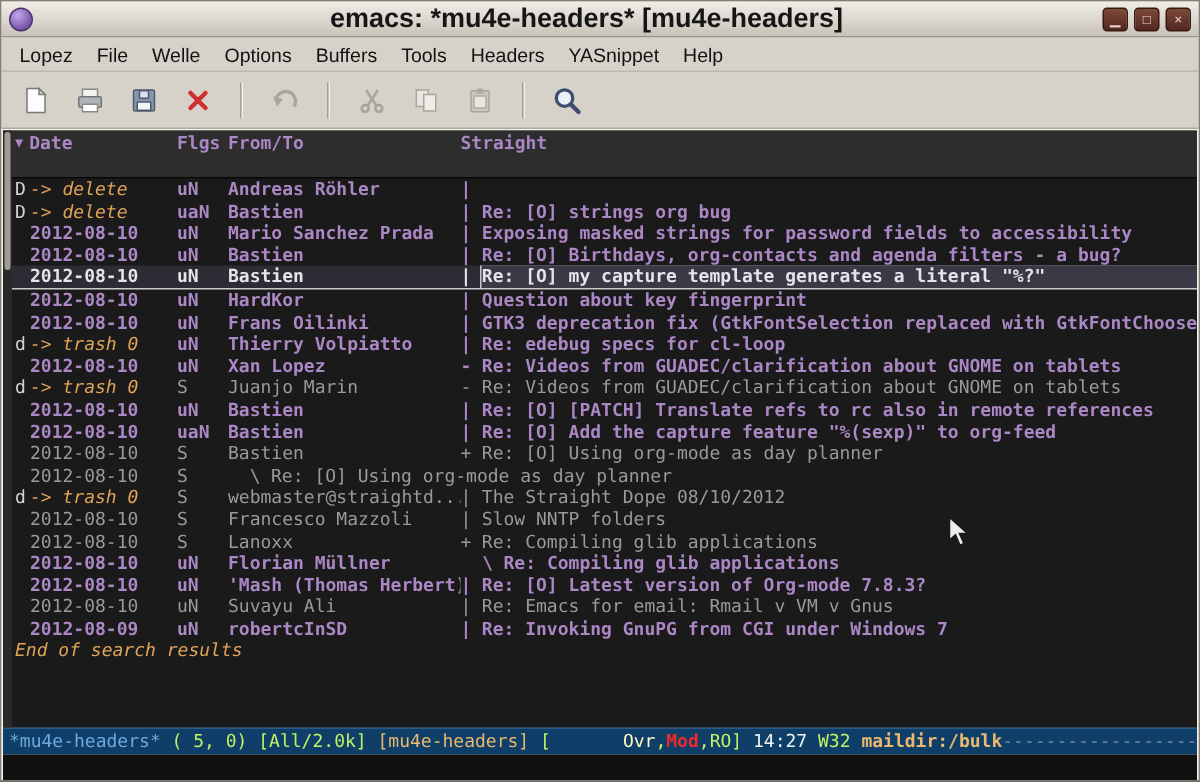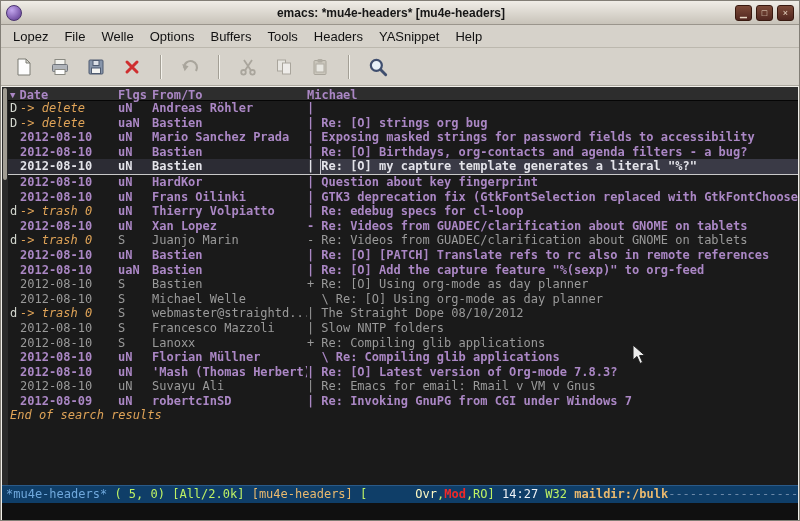"emacs: *mu4e-headers* [mu4e-headers]" .title { font-size: 12px -> 18px }
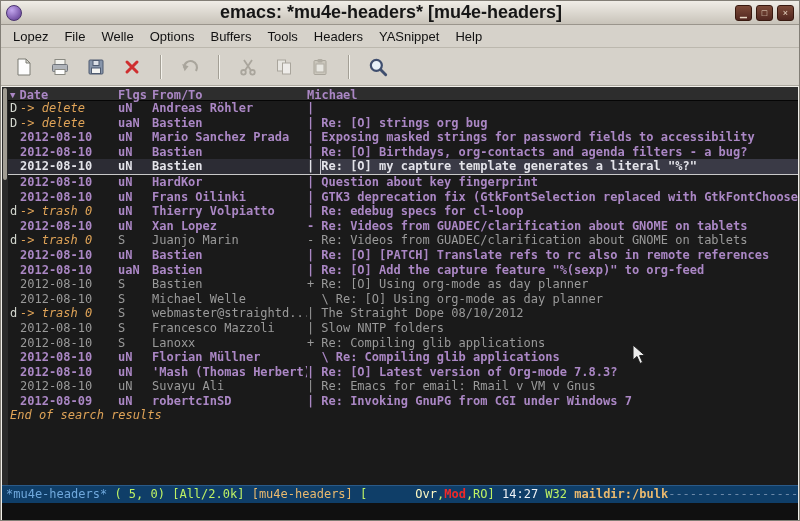"▼ Date" .header-line { height: 14px -> 32px }
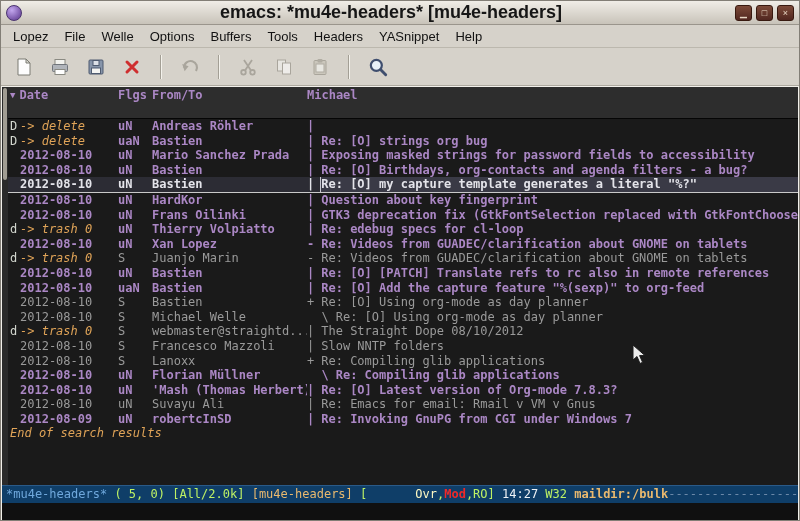"Michael" span.hl-subject { text: Michael -> Straight }
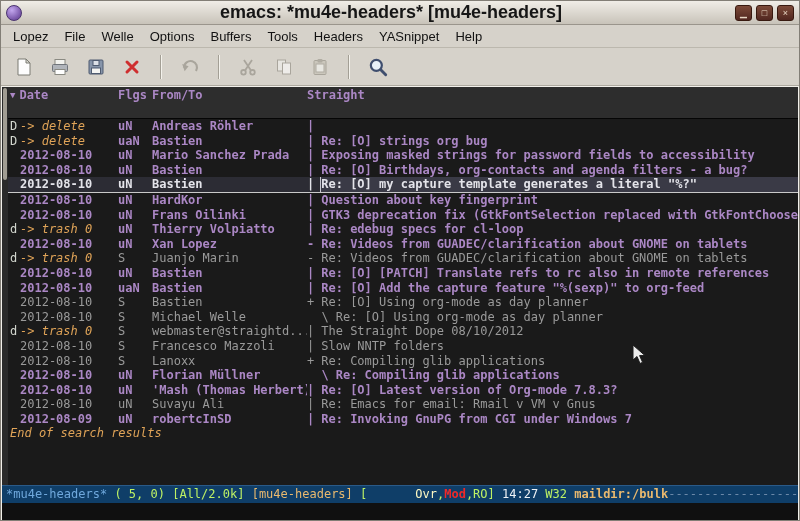"Michael Welle" span.c-from { html: <span>Michael Welle</span> -> none }
